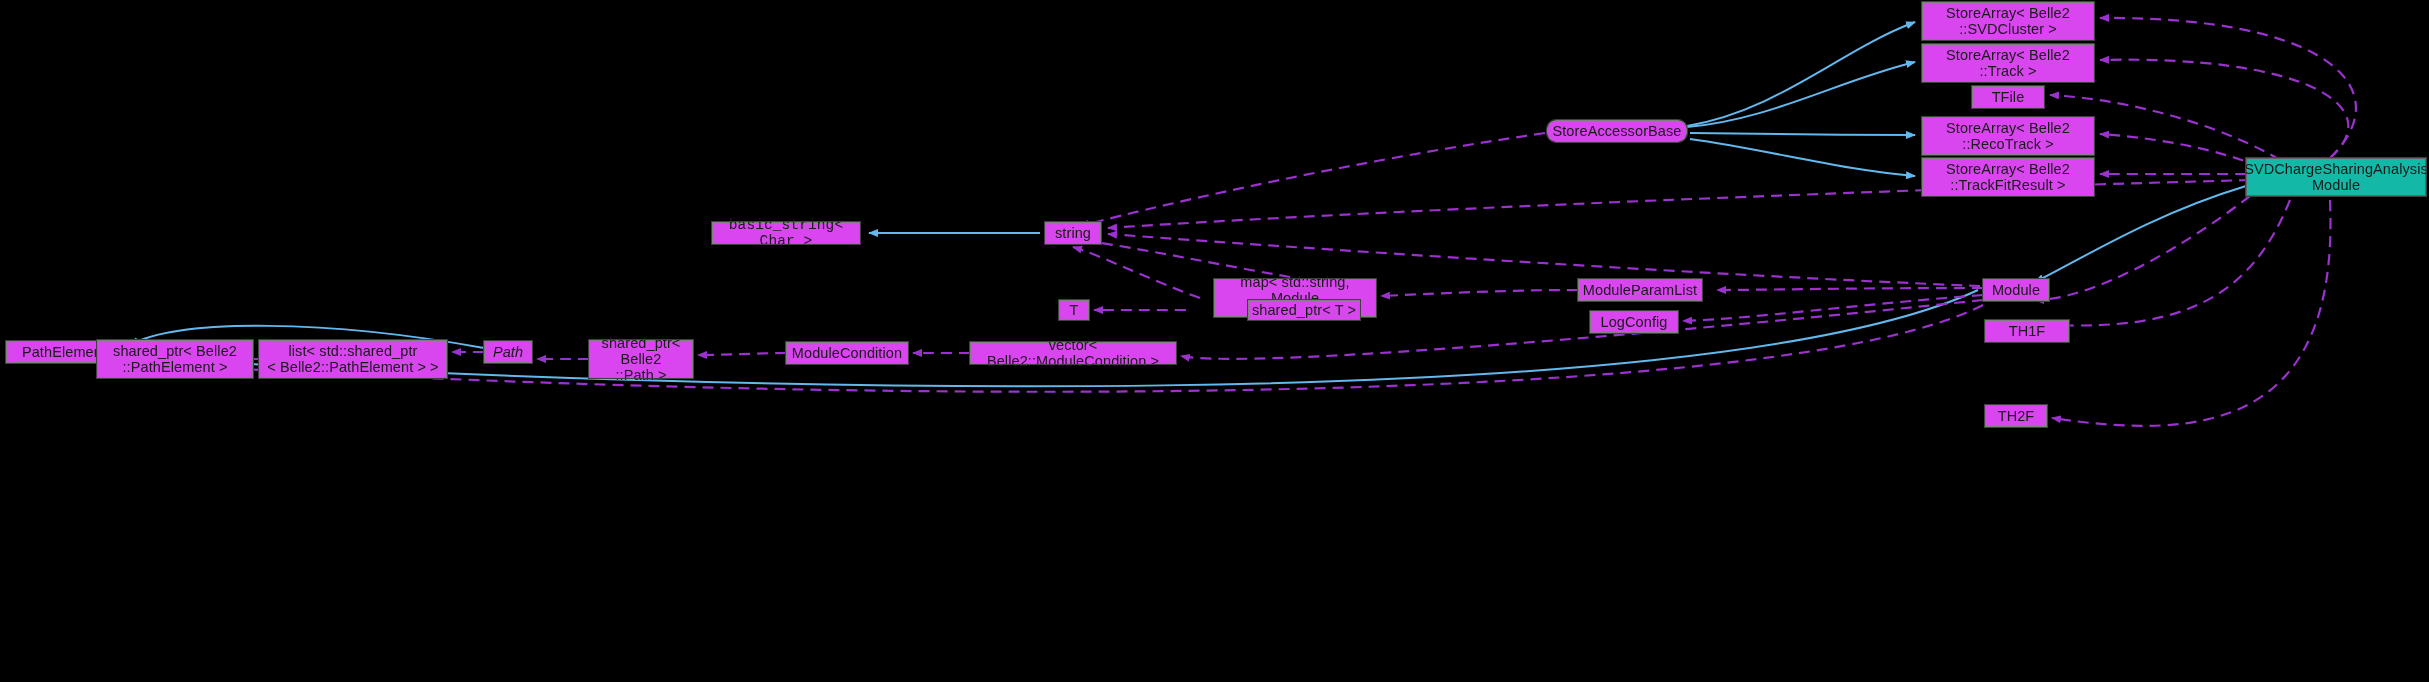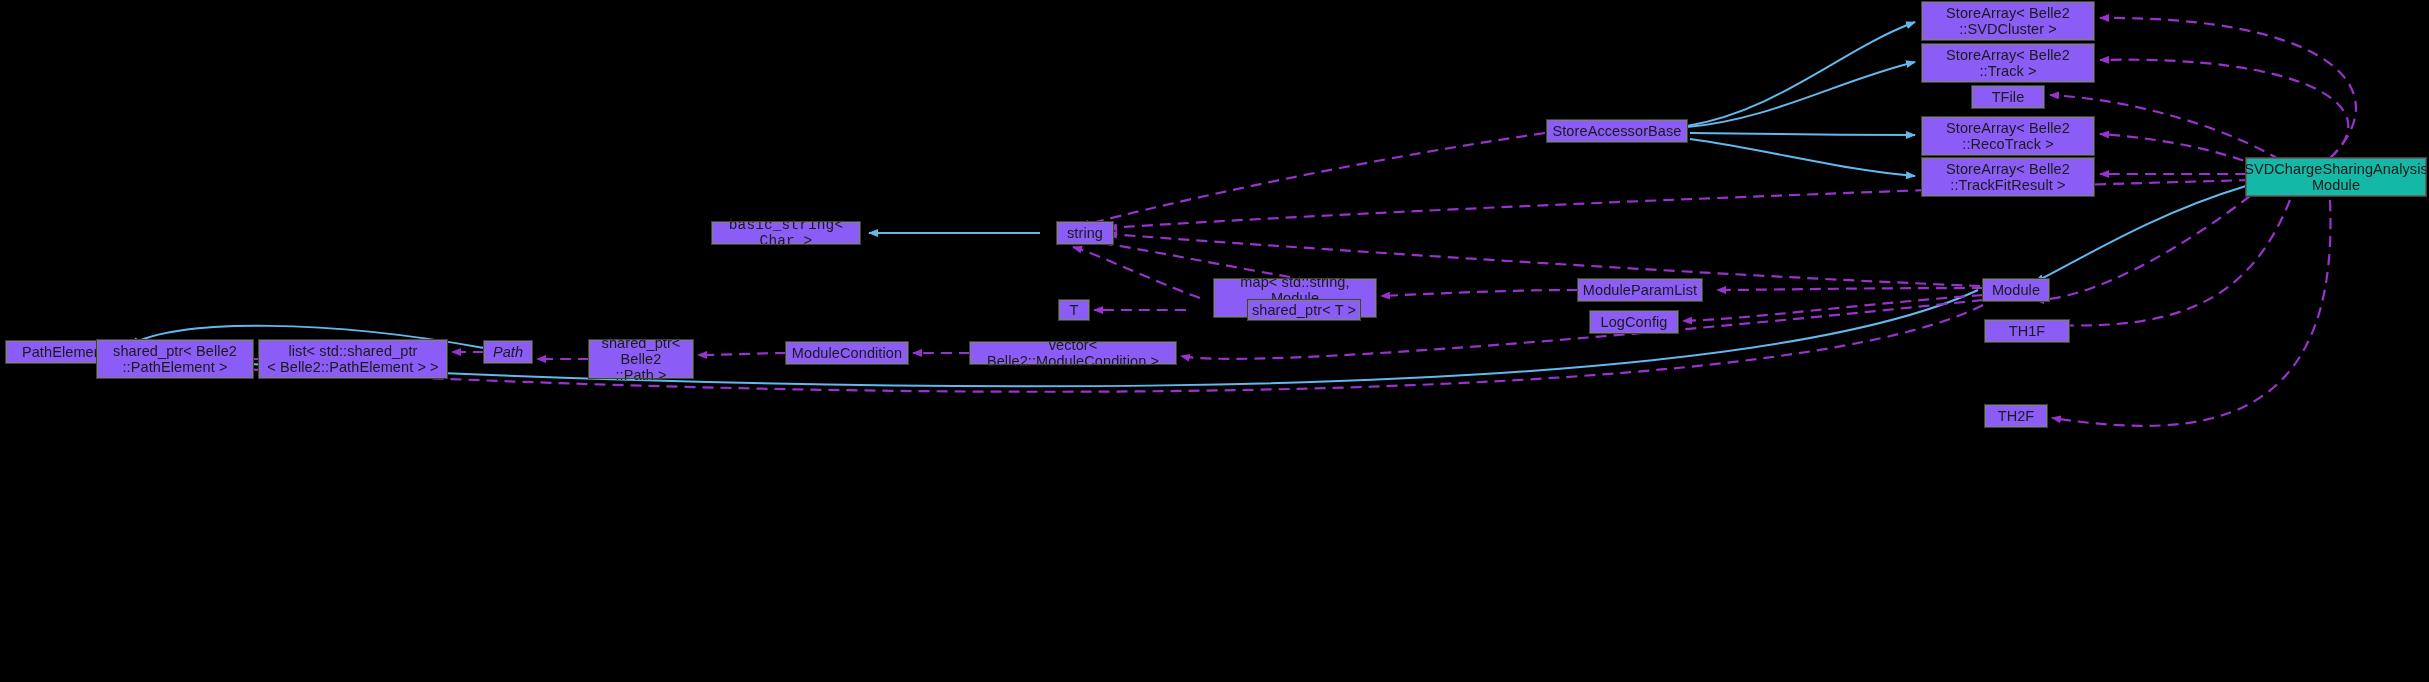"StoreArray< Belle2" .node { background: #8b5cf6 -> #d946ef }
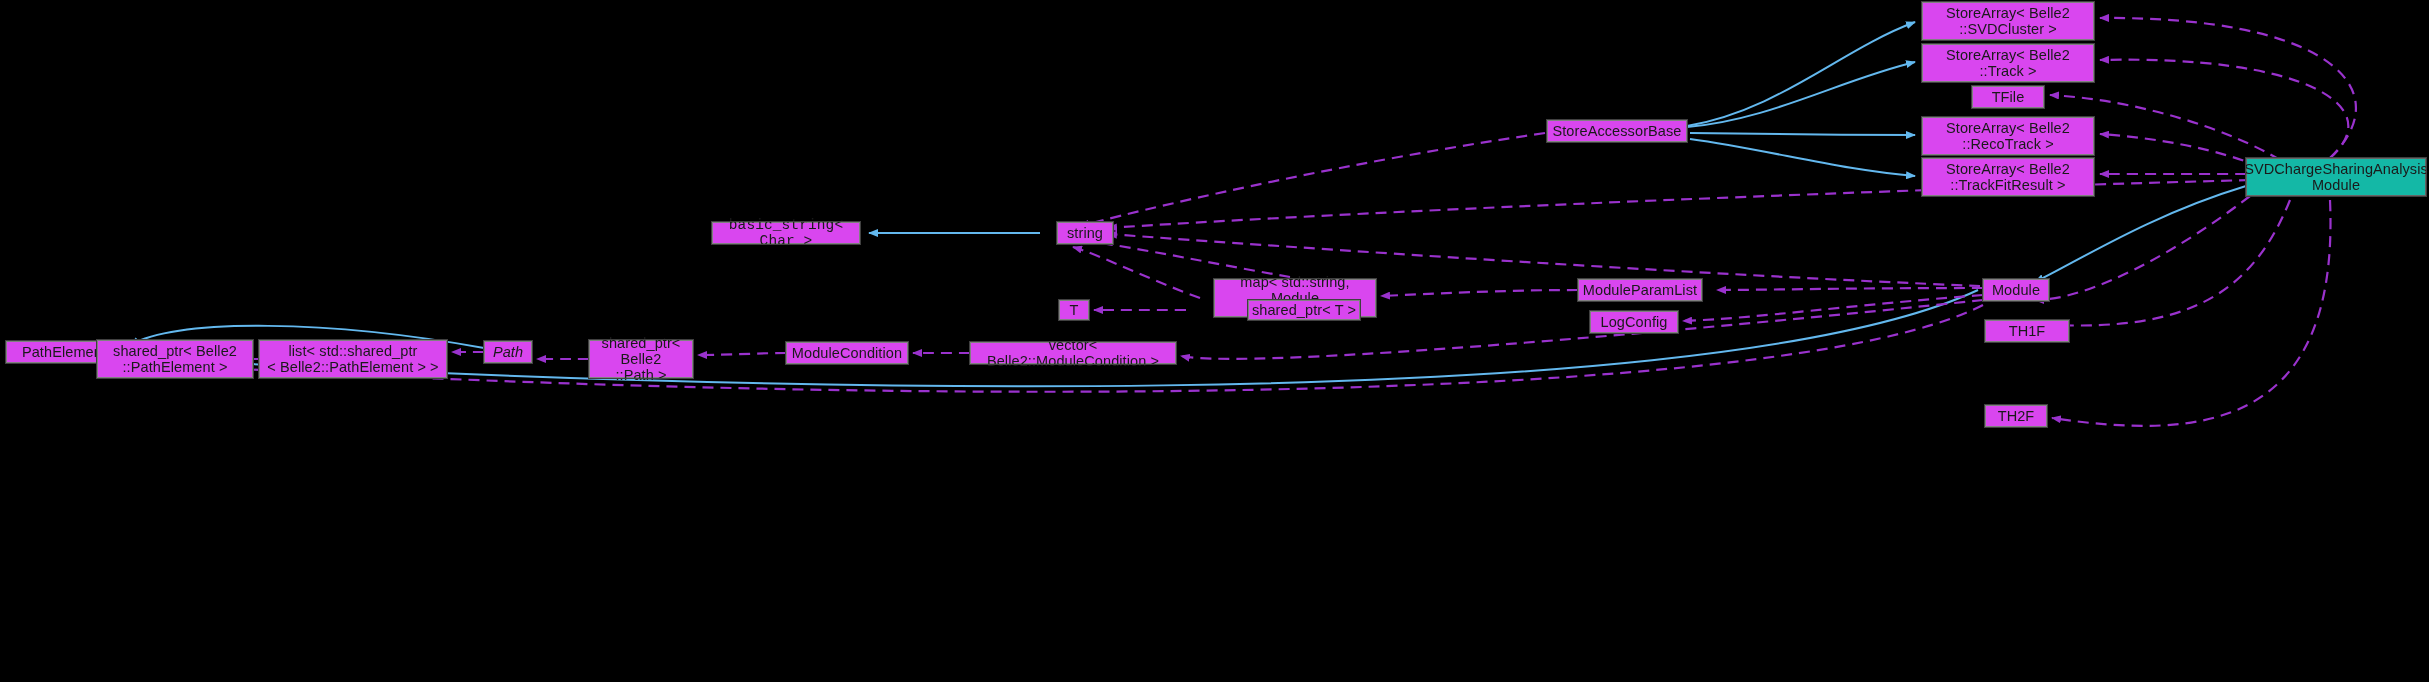"StoreAccessorBase" div.node { border-radius: none -> 9px }
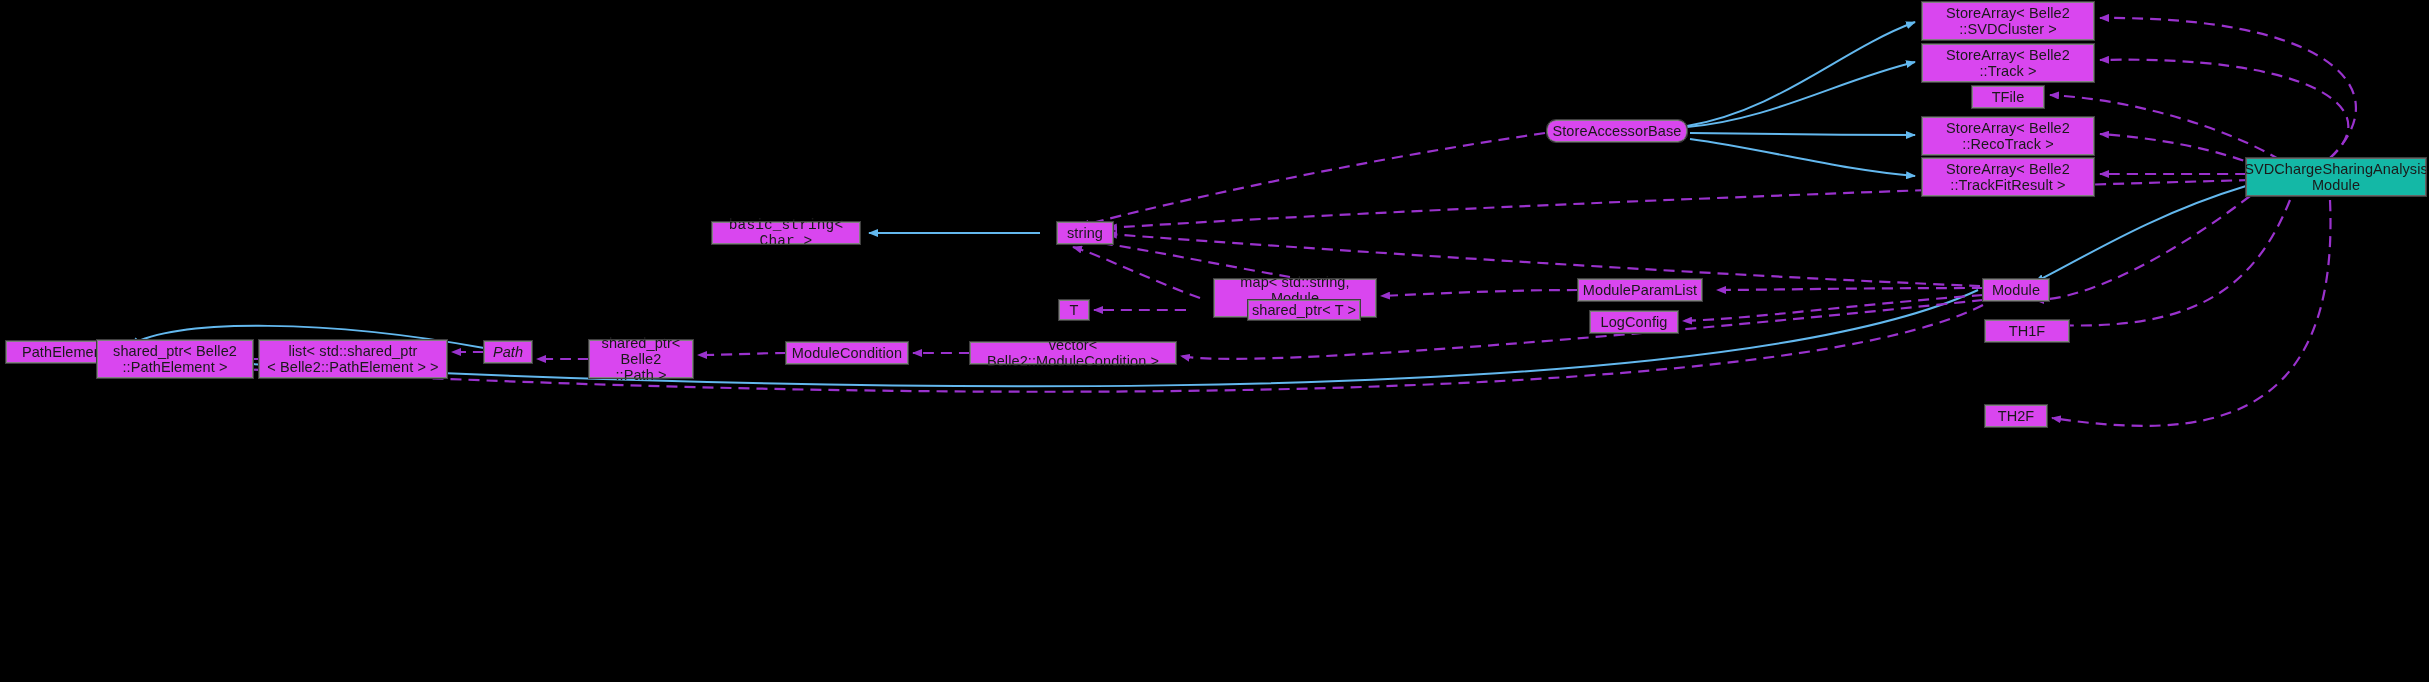"string" div.node { margin-left: 12px -> none }
